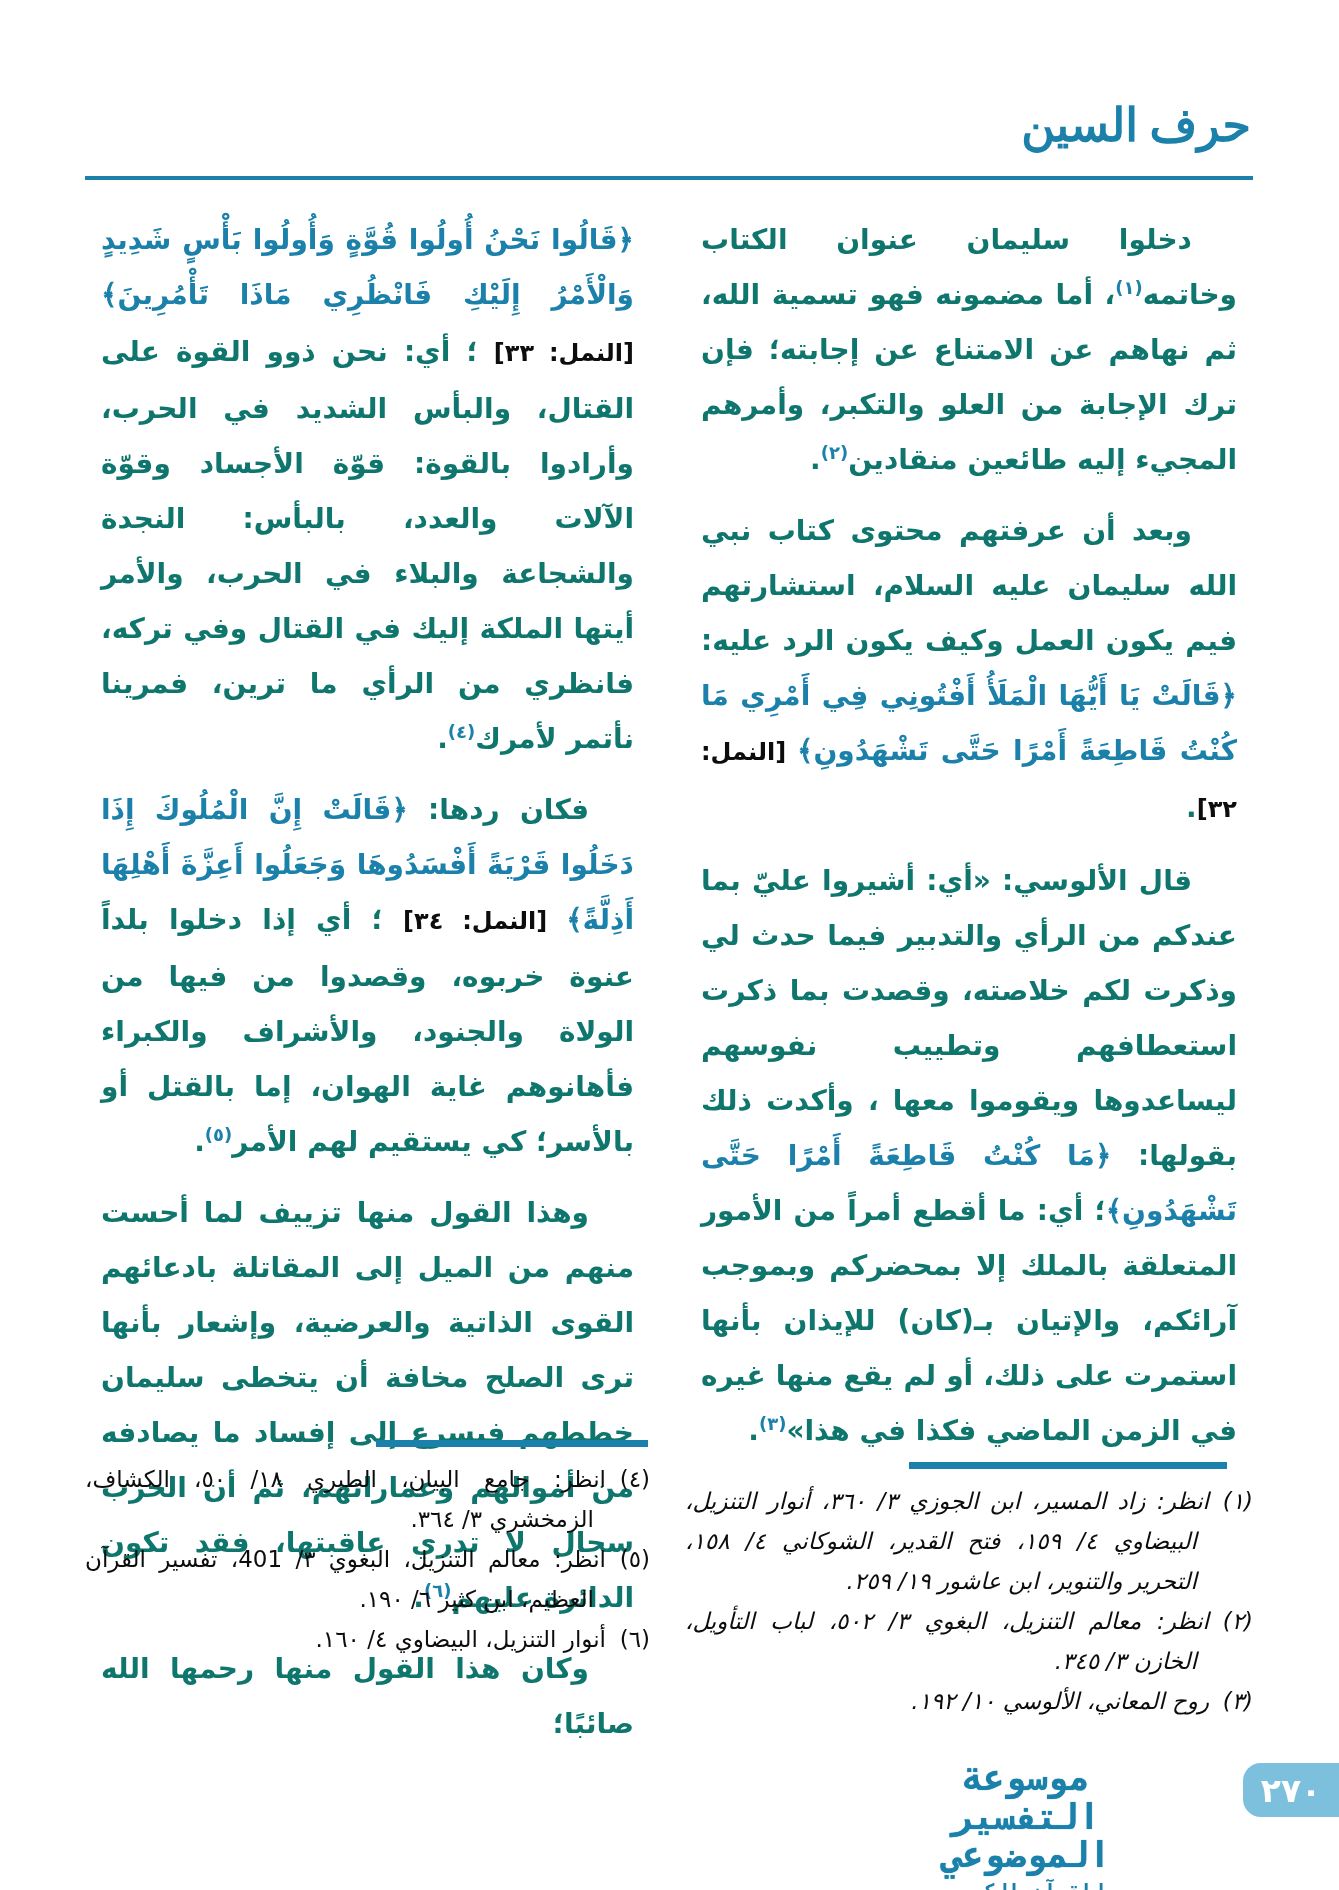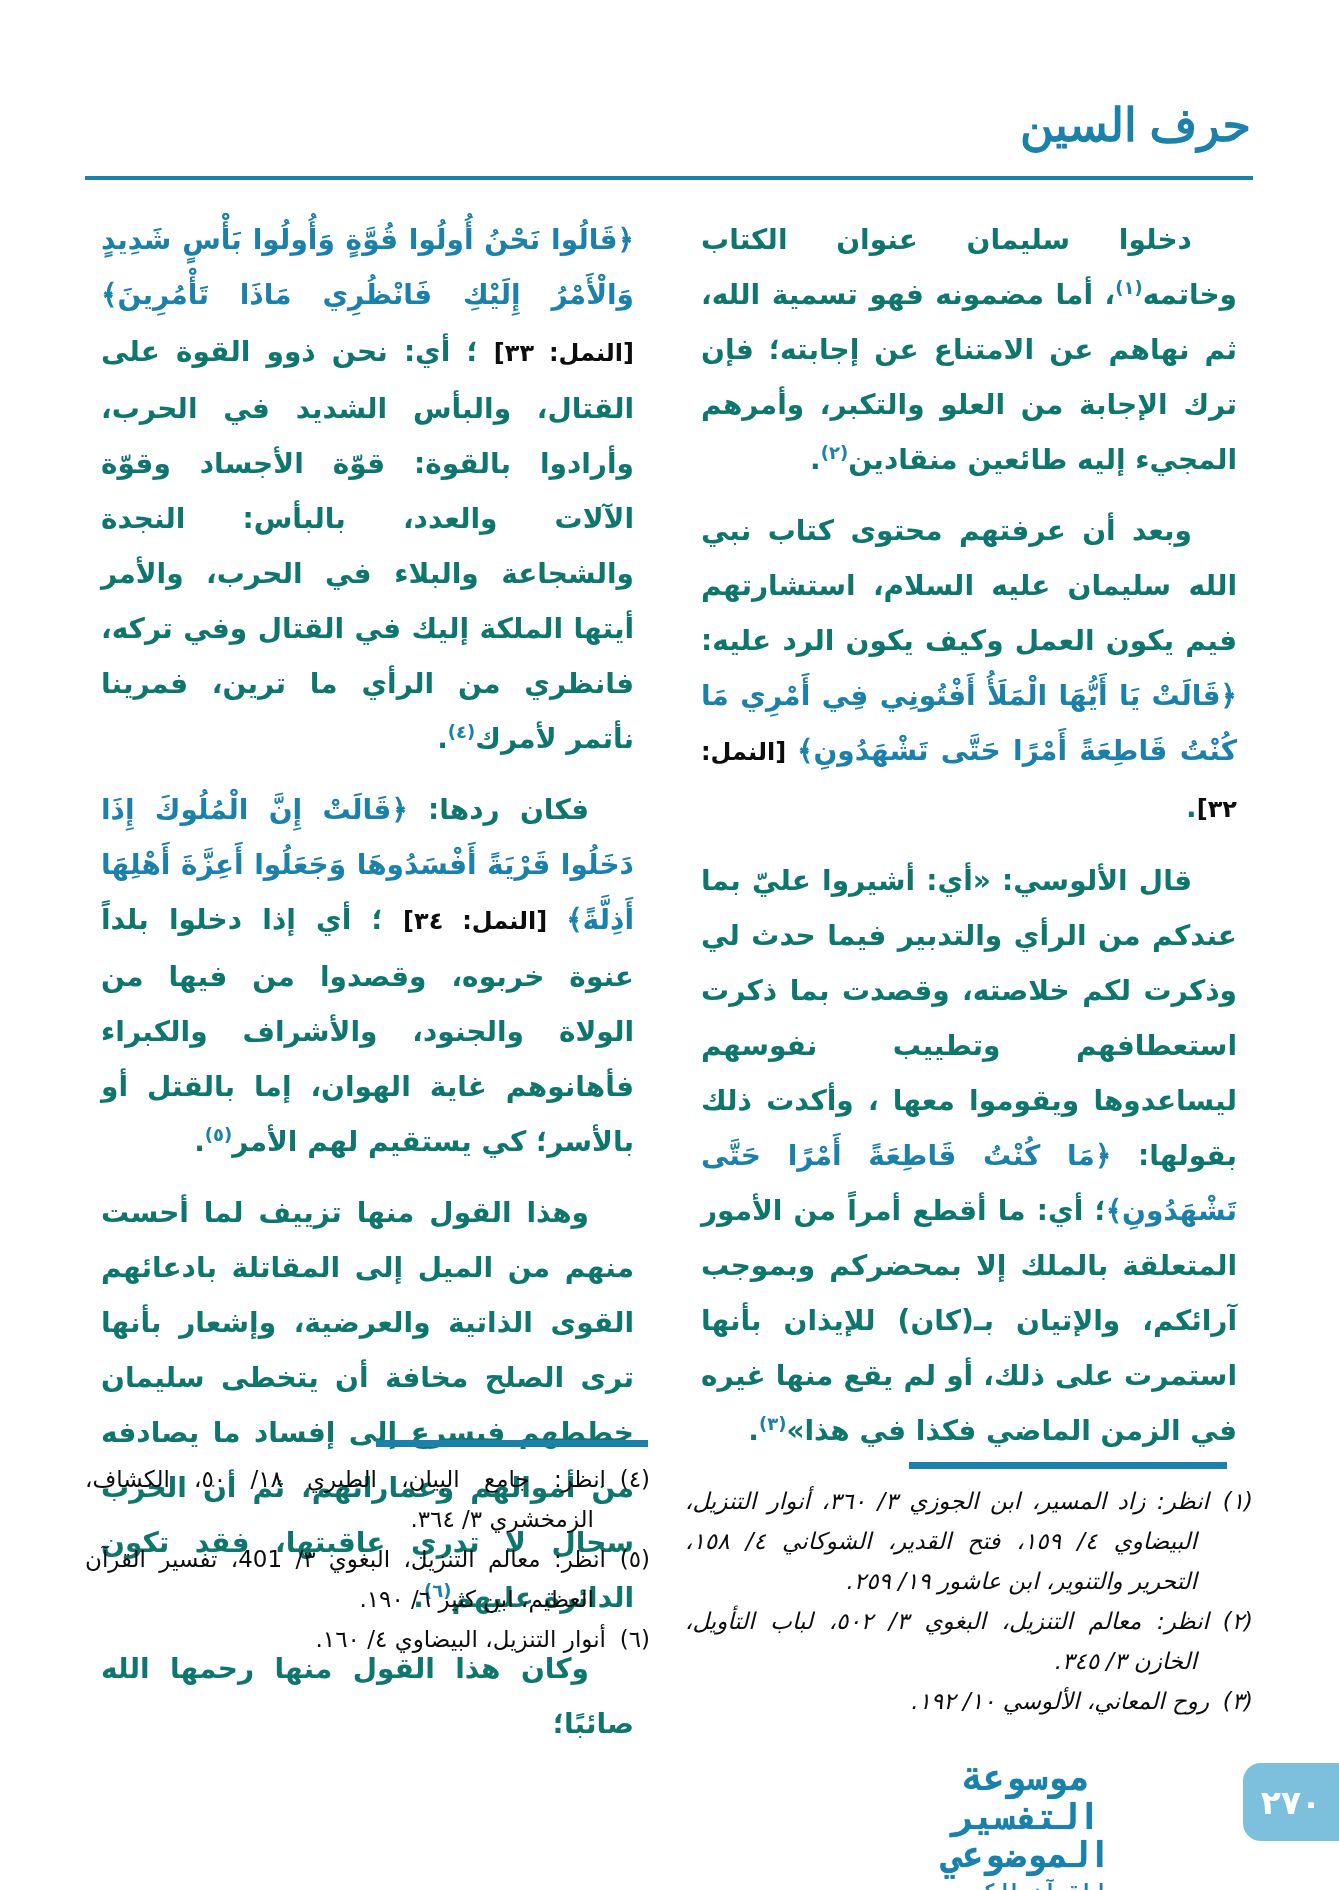"حرف السين" .page-header-title { font-family: Liberation Sans, sans-serif -> Liberation Serif, serif }
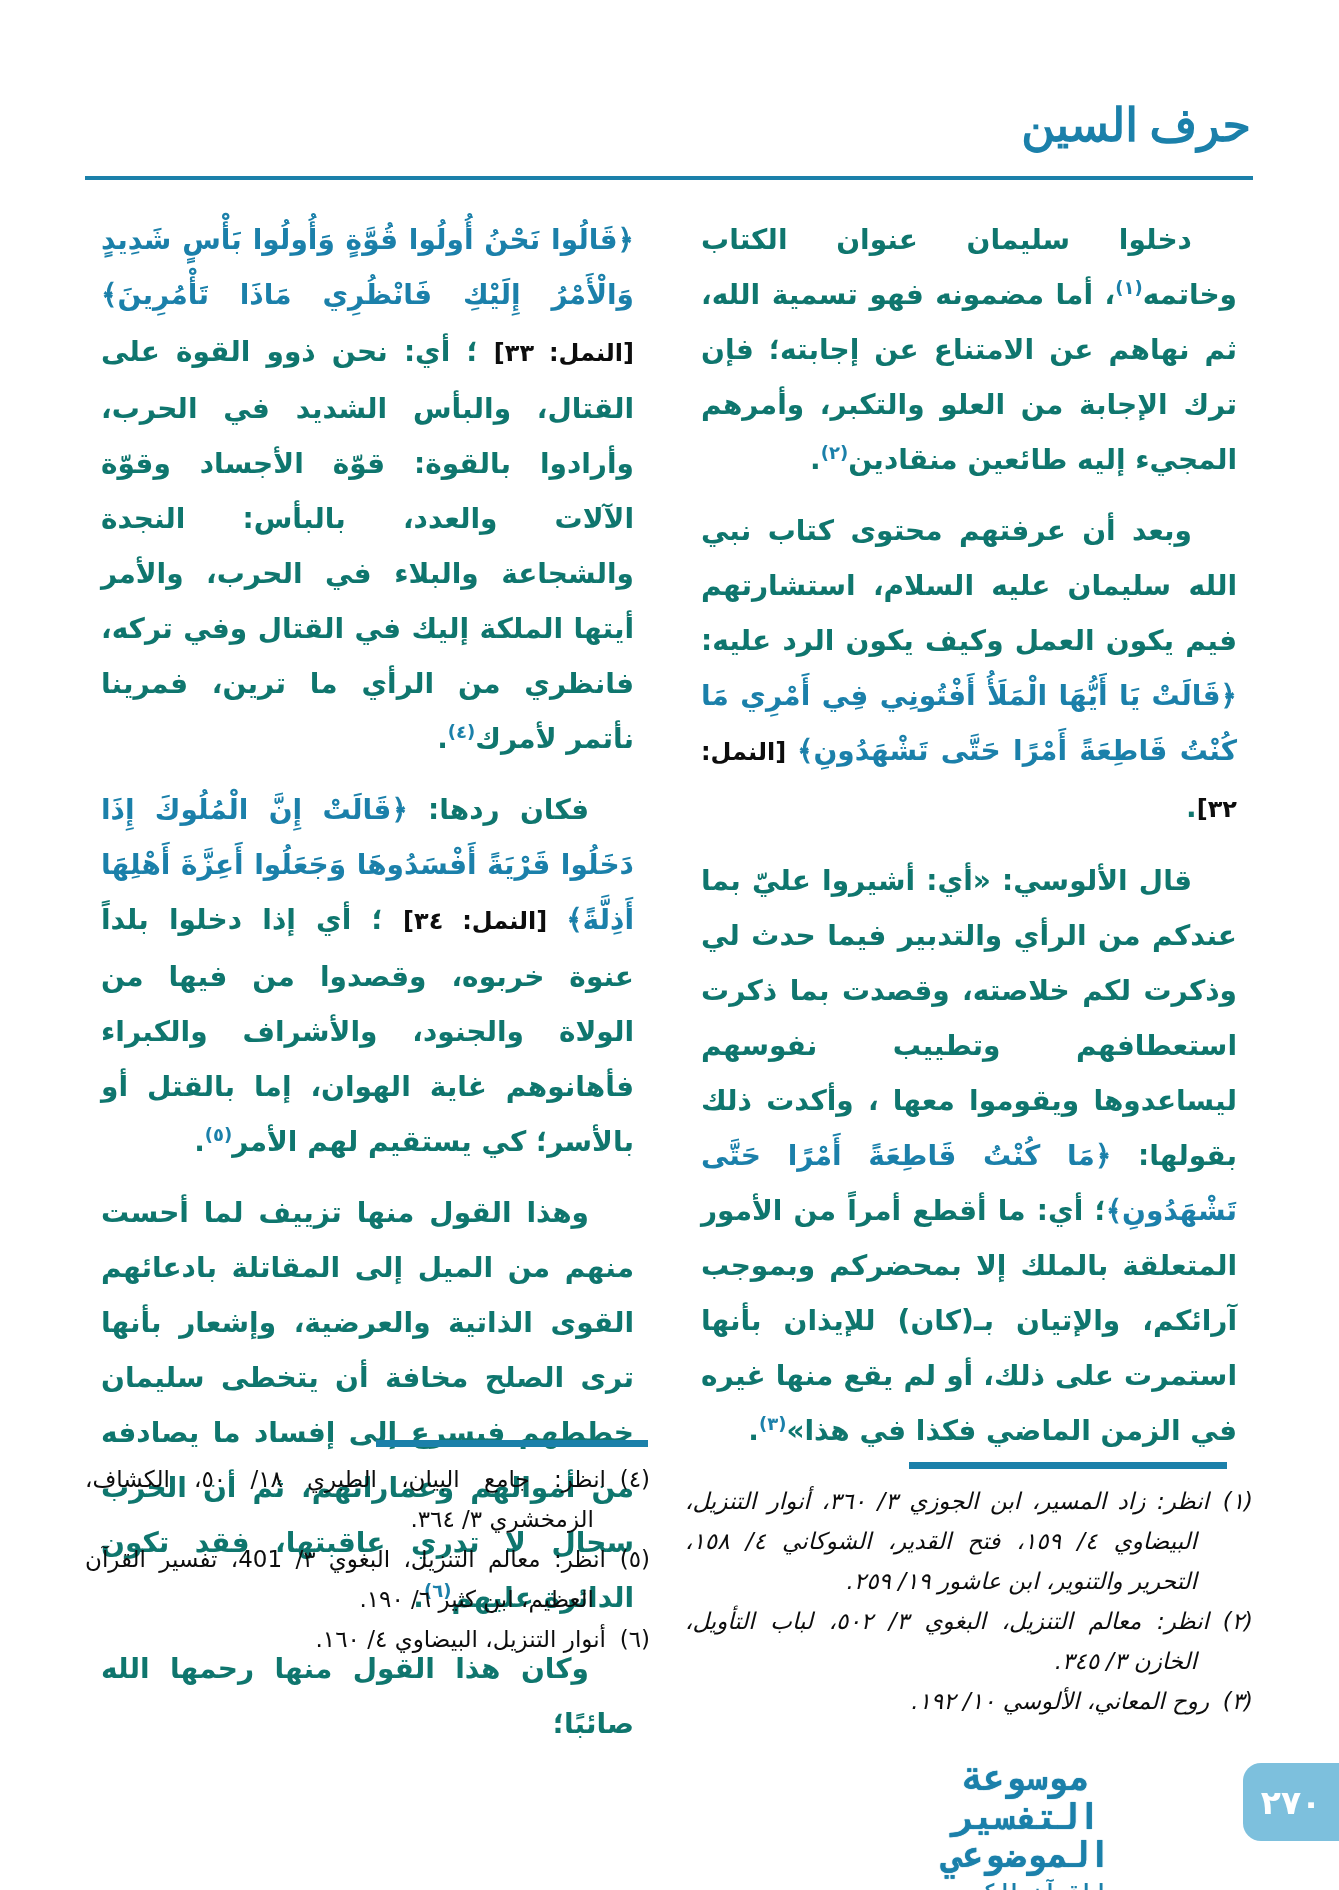"٢٧٠" .page-number-badge { height: 78px -> 54px }
